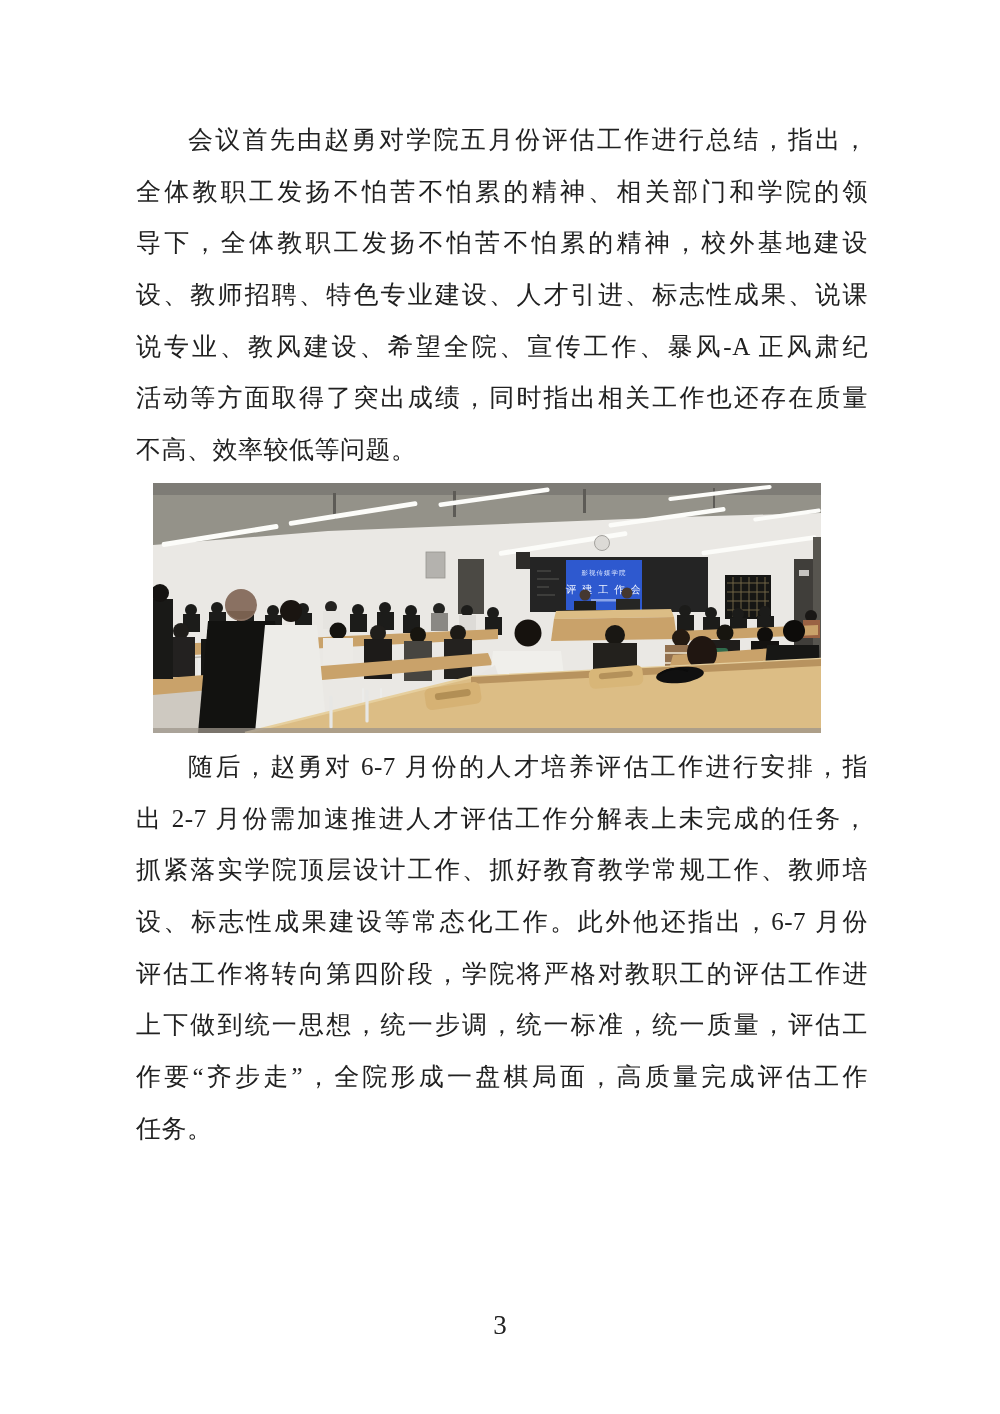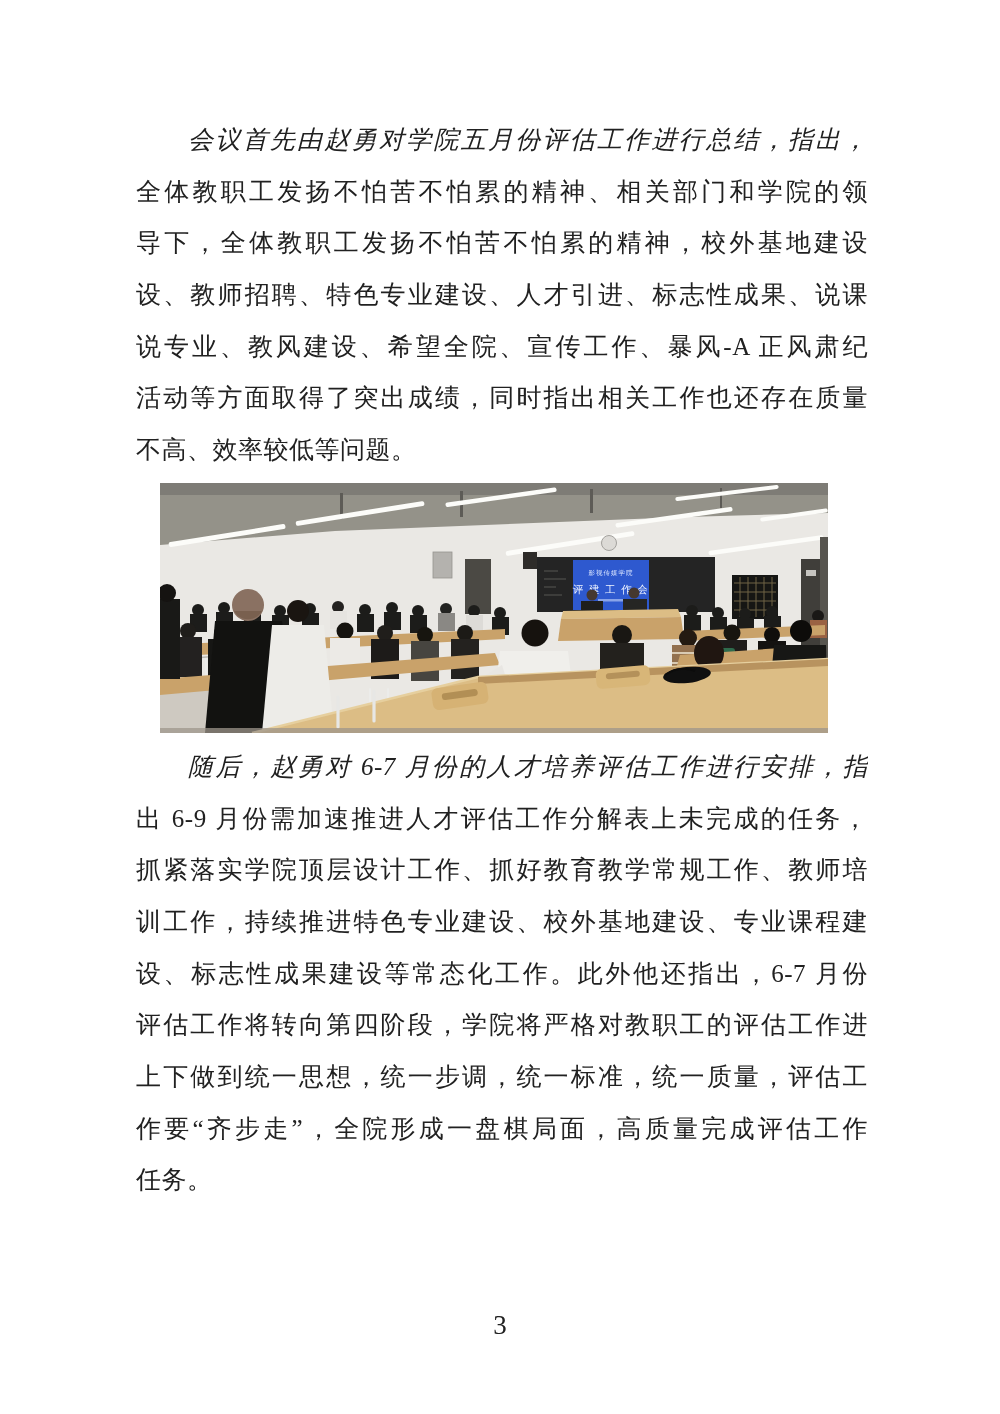"会议首先由赵勇对学院五月份评估工作进行总结，指出，" .t-line.first { font-style: italic -> none }
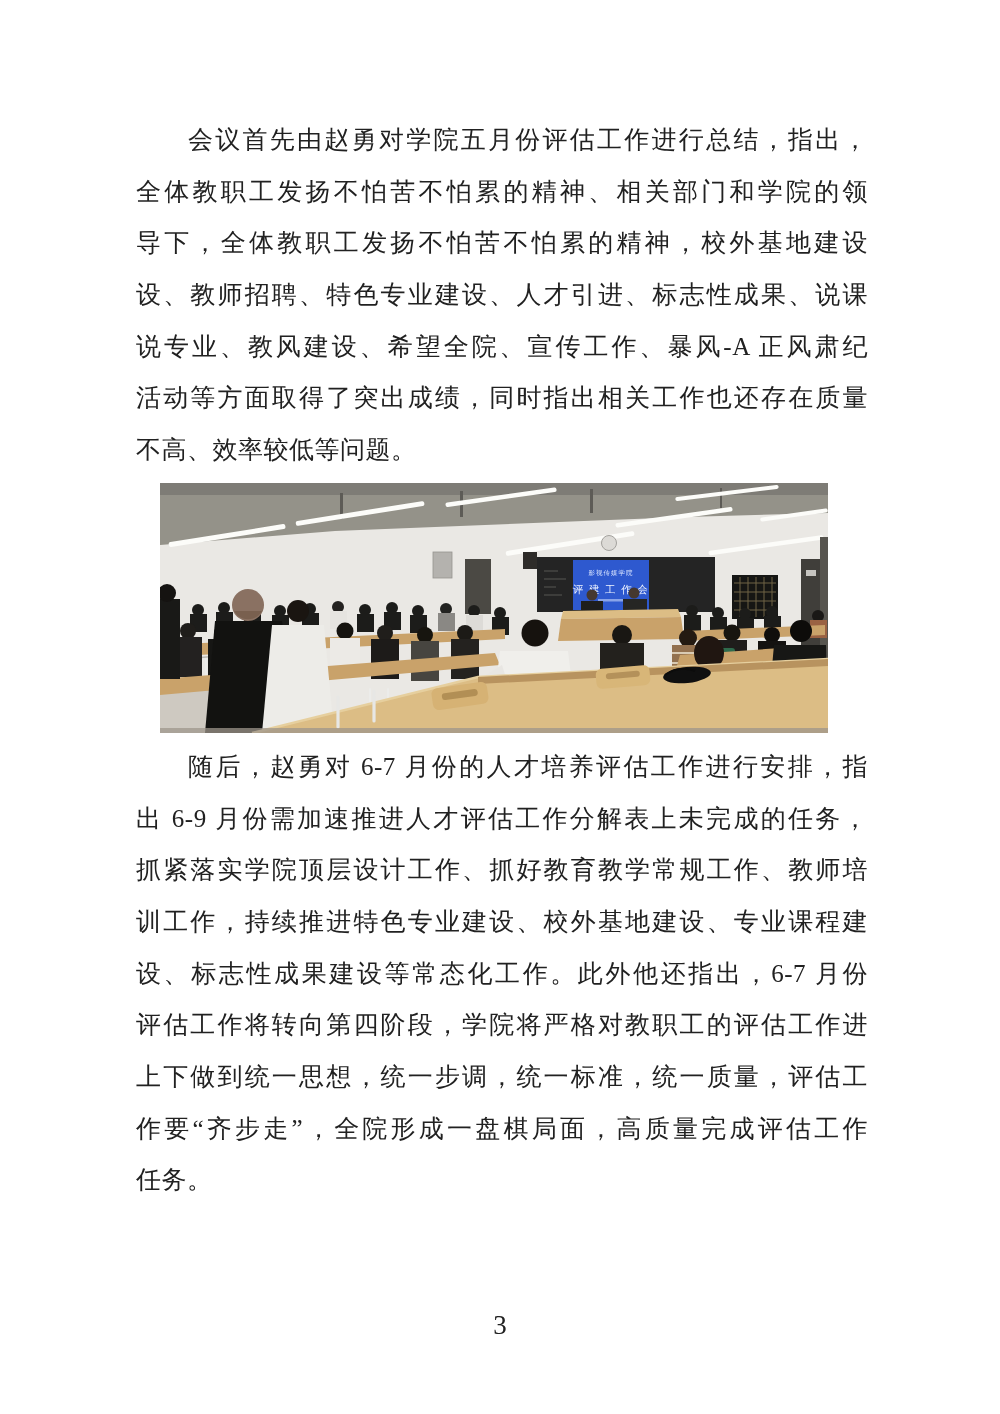"评 建 工 作 会" .figure { margin: 7px 0 8px 24px -> 7px 0 8px 17px }
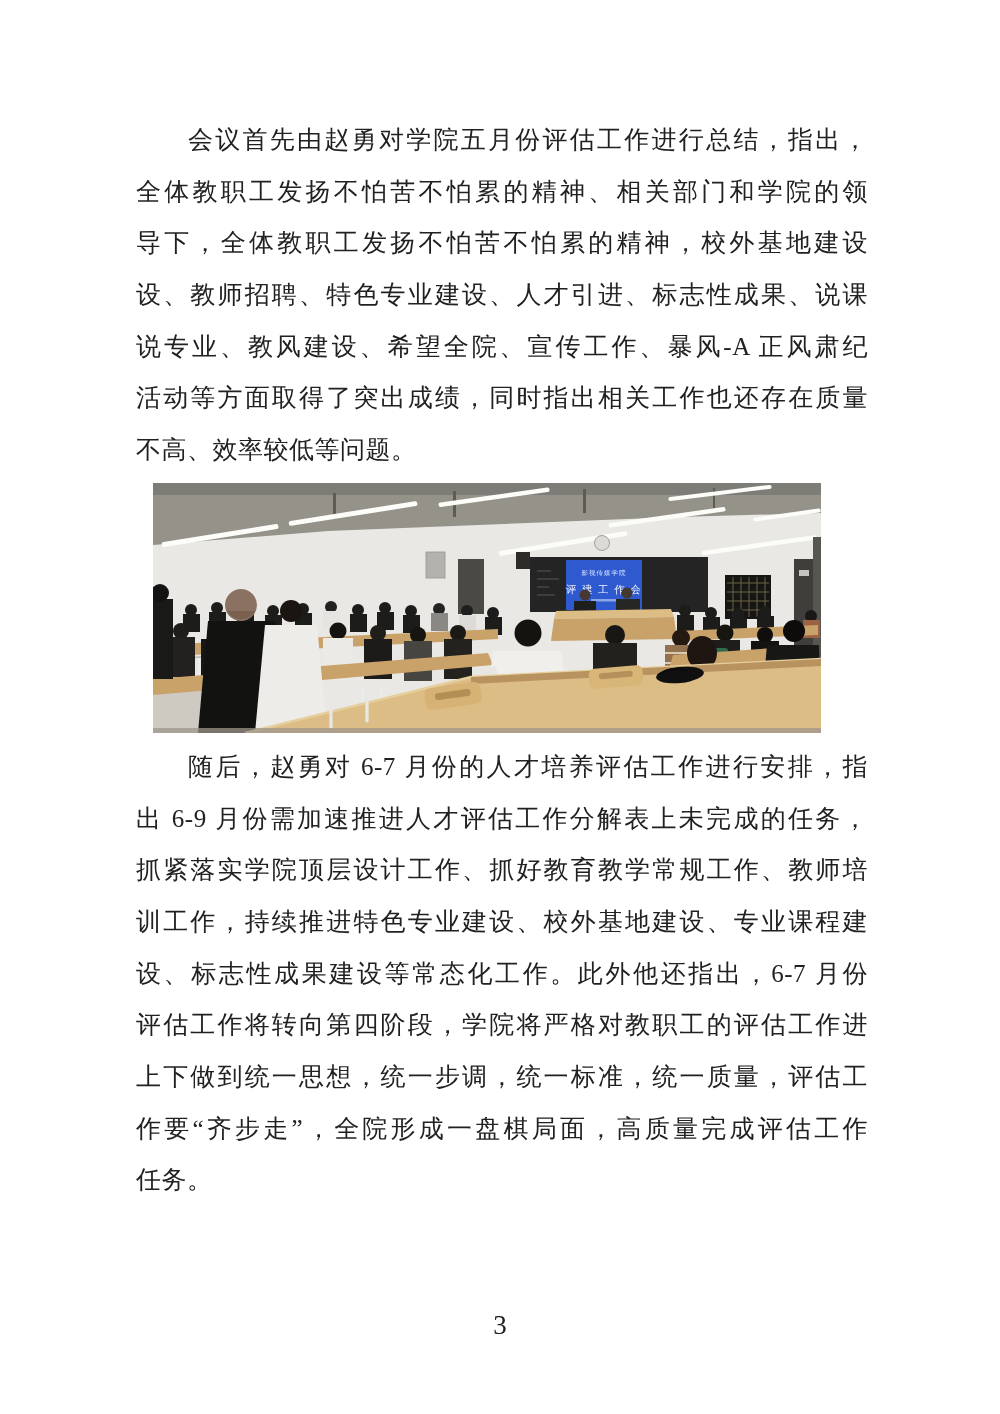"出 6-9 月份需加速推进人才评估工作分解表上未完成的任务，" div.t-line { text: 6-9 -> 2-7 }
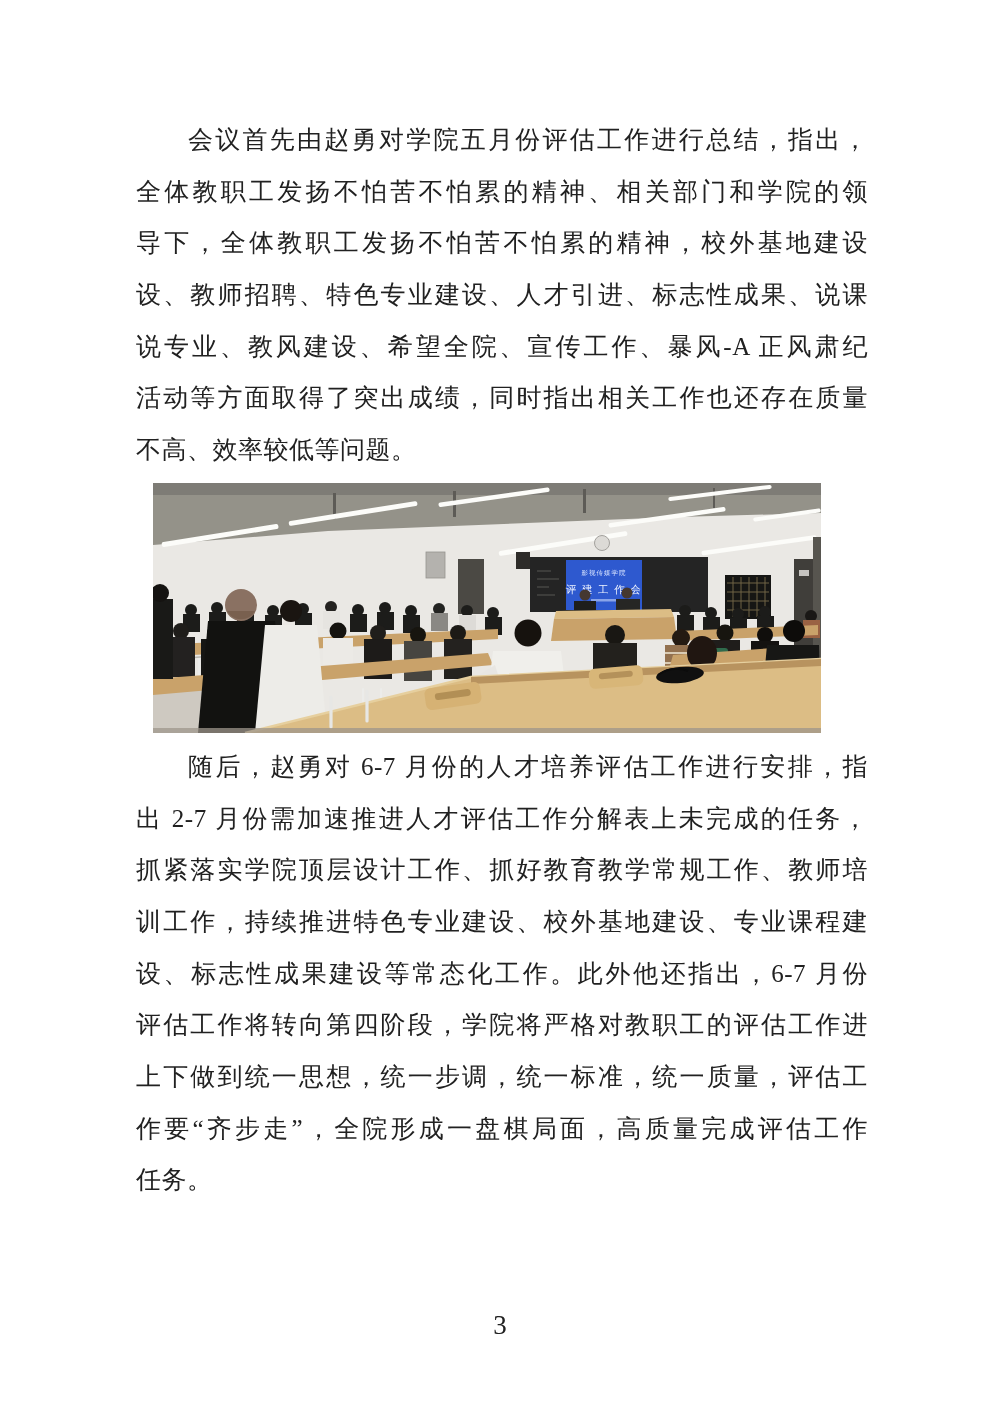"训工作，持续推进特色专业建设、校外基地建设、专业课程建" div.t-line { html: <div>训工作，持续推进特色专业建设、校外基地建设、专业课程建</div> -> none }
